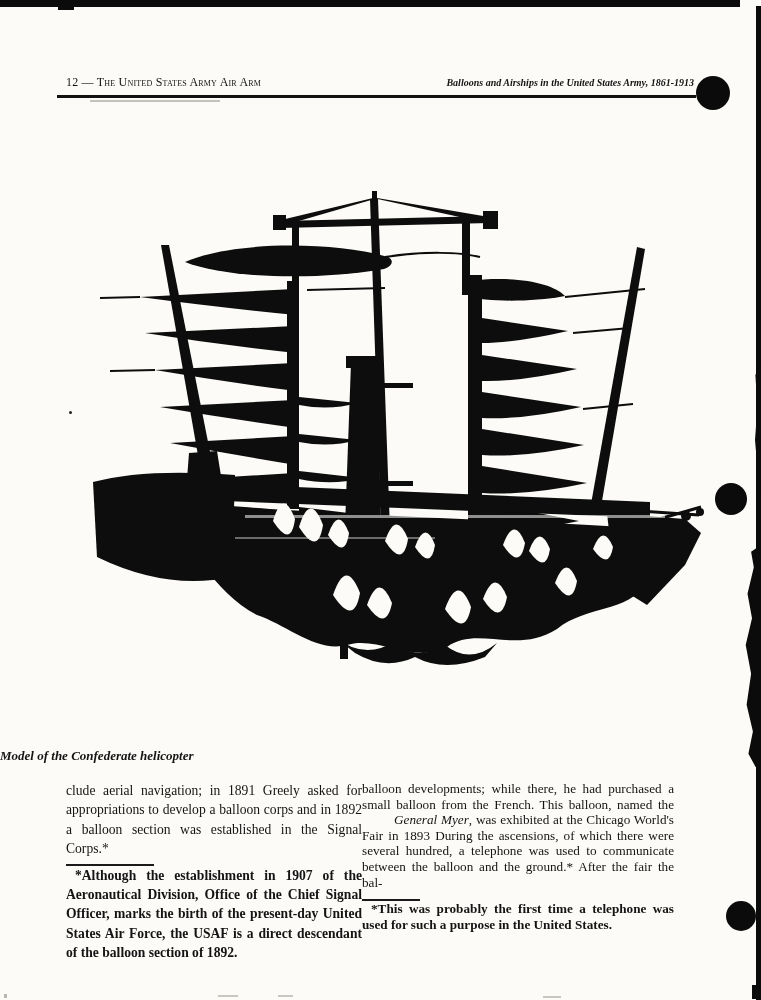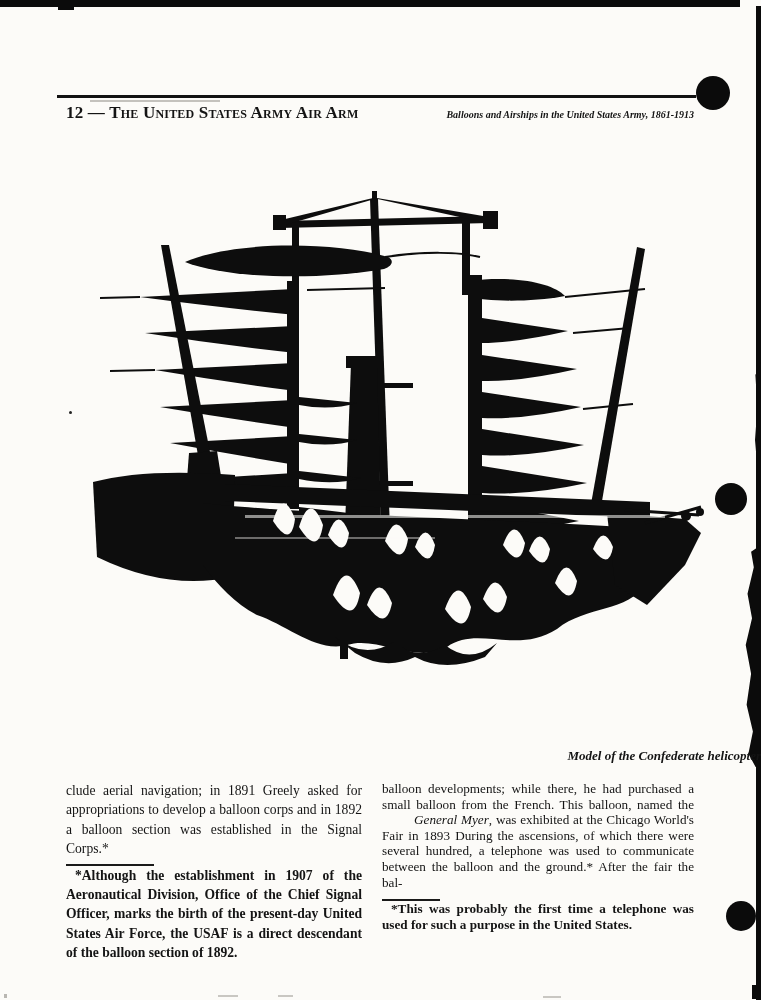"12 — The United States" .header-left { font-size: 17px -> 12px; font-weight: bold -> normal; margin-top: 28px -> none }
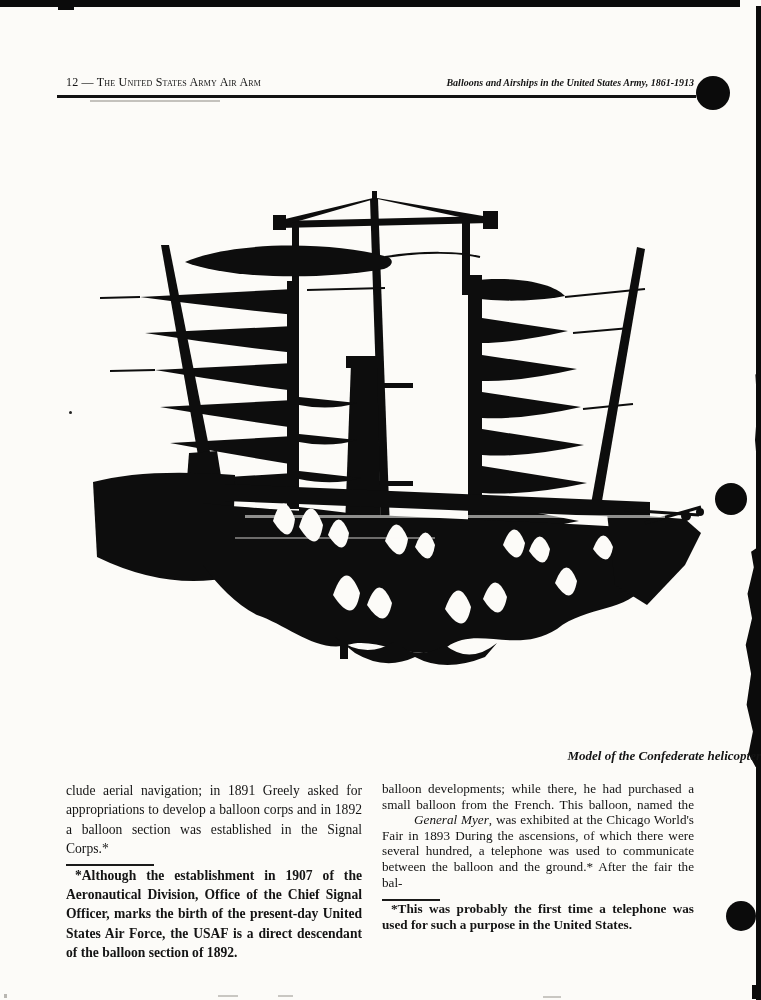"Model of the Confederate helicopter" .caption { text-align: right -> left }
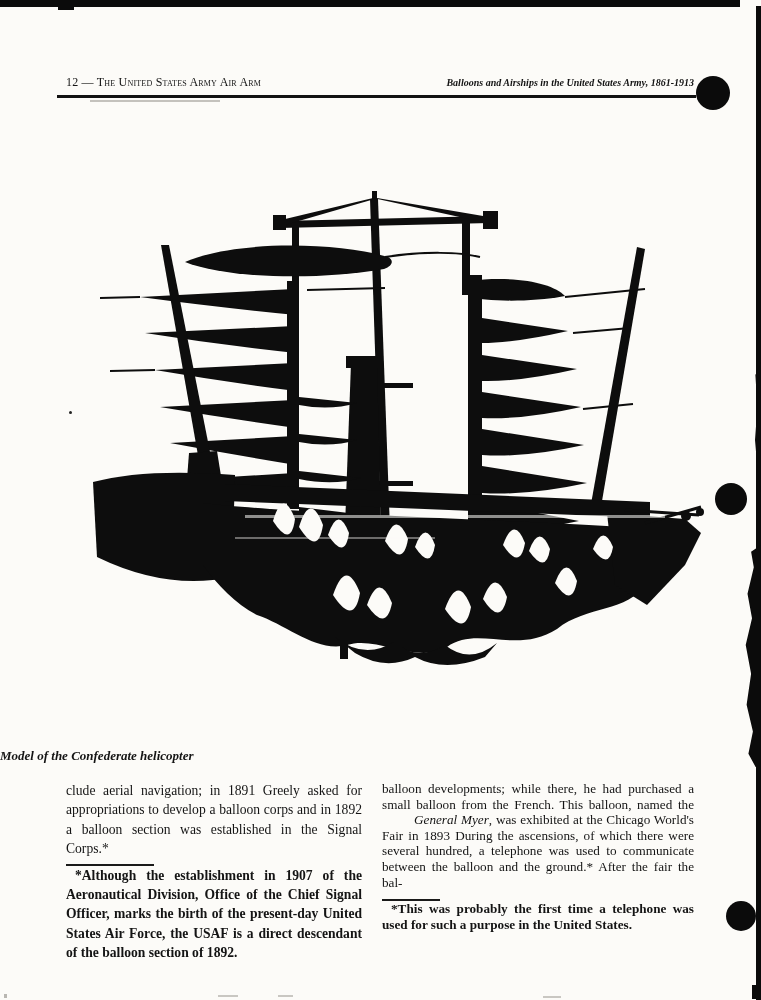"clude aerial navigation; in 1891" .columns { gap: 20px -> none }
